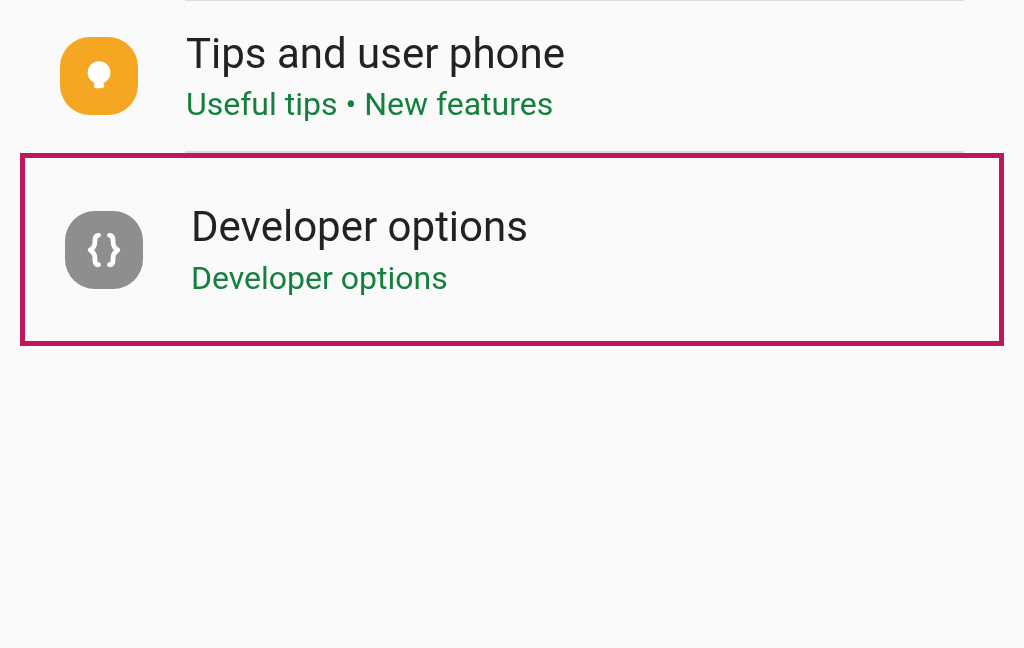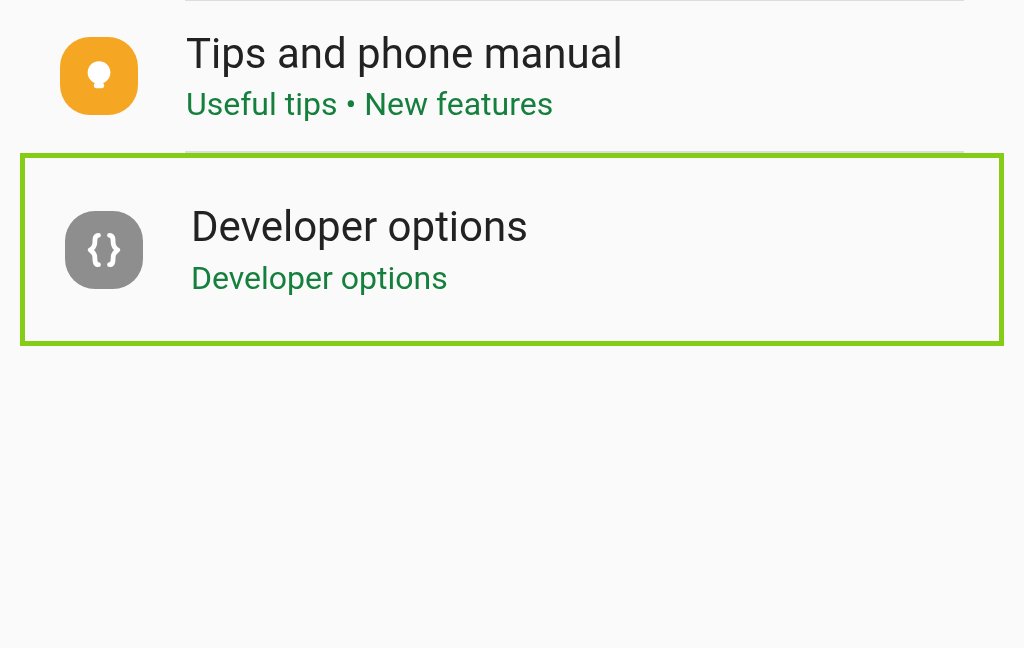"Tips and phone manual" div.title { text: phone manual -> user phone }
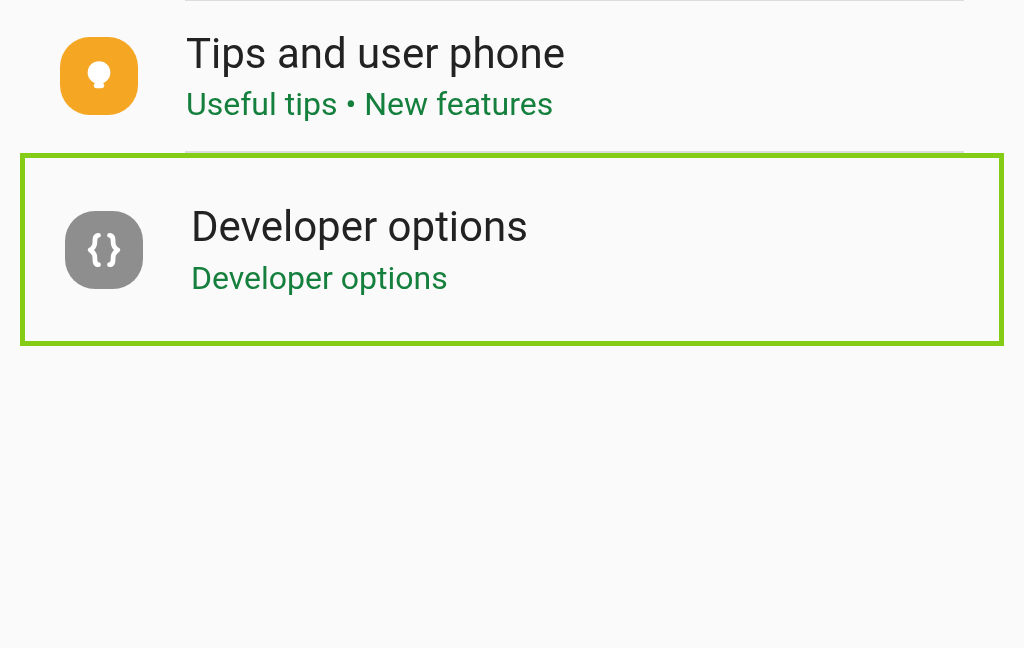"Developer options" .highlight { border: 5px solid #84cc16 -> 5px solid #be185d }
